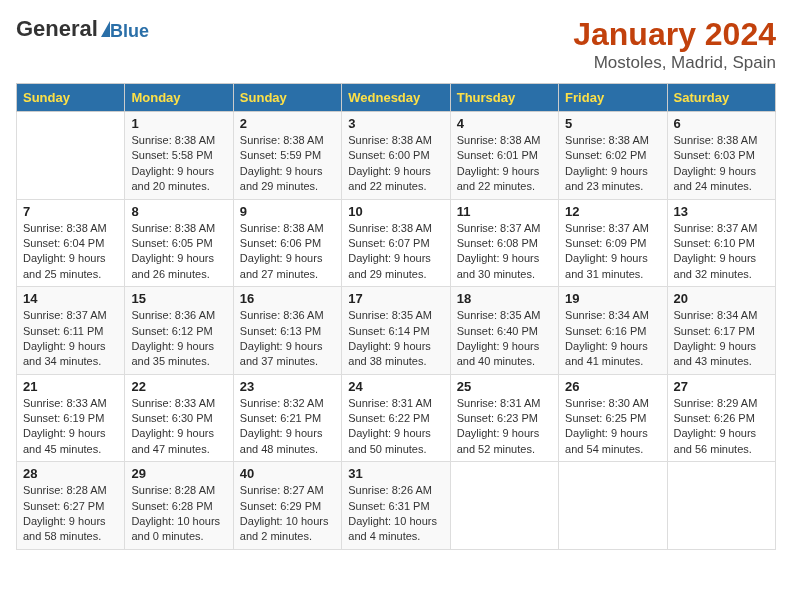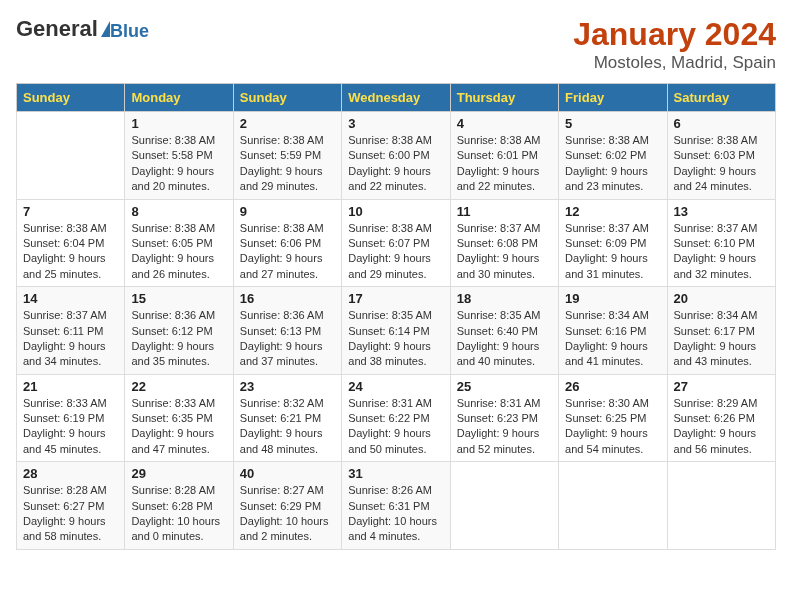"Sunset: 6:35 PM" span { text: 6:35 -> 6:30 }
